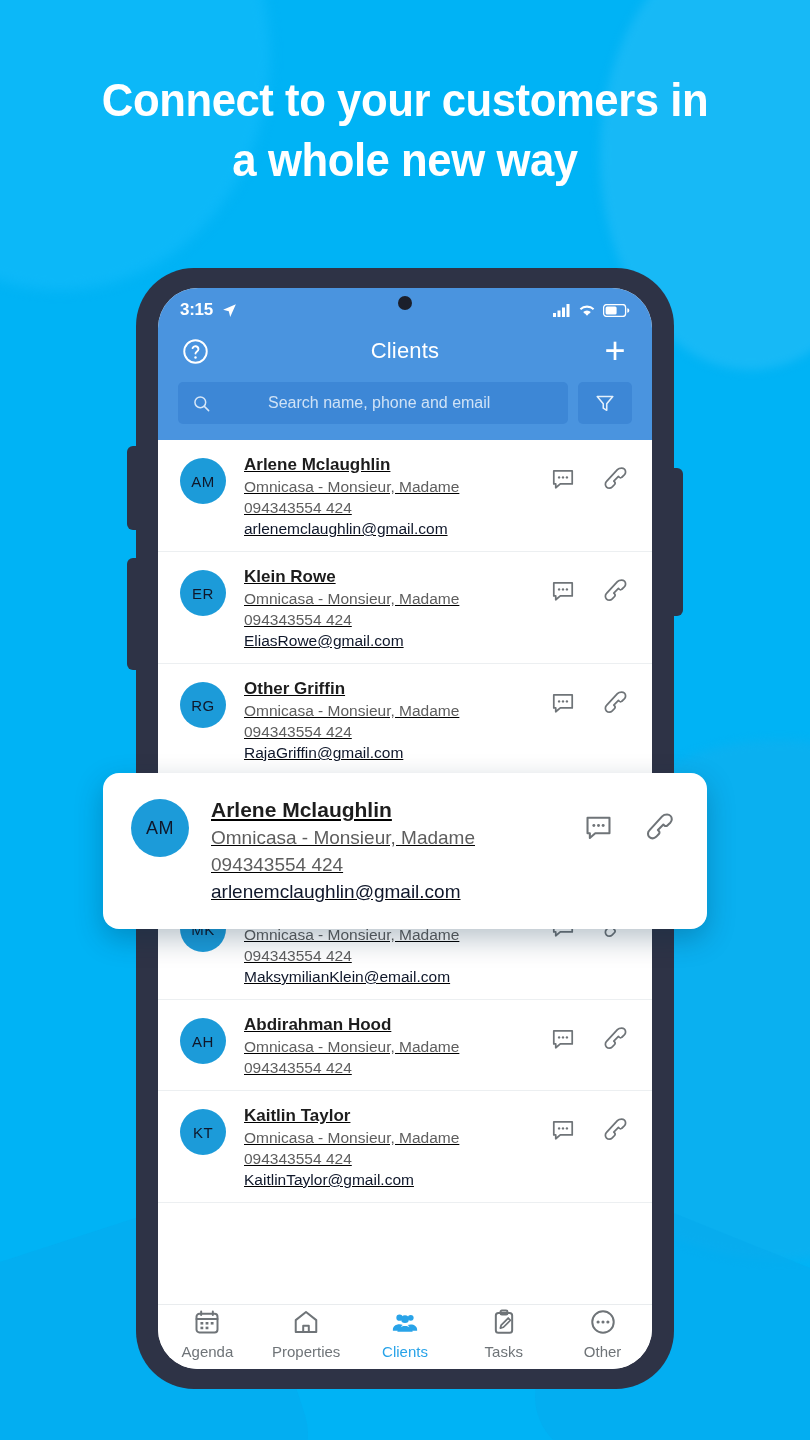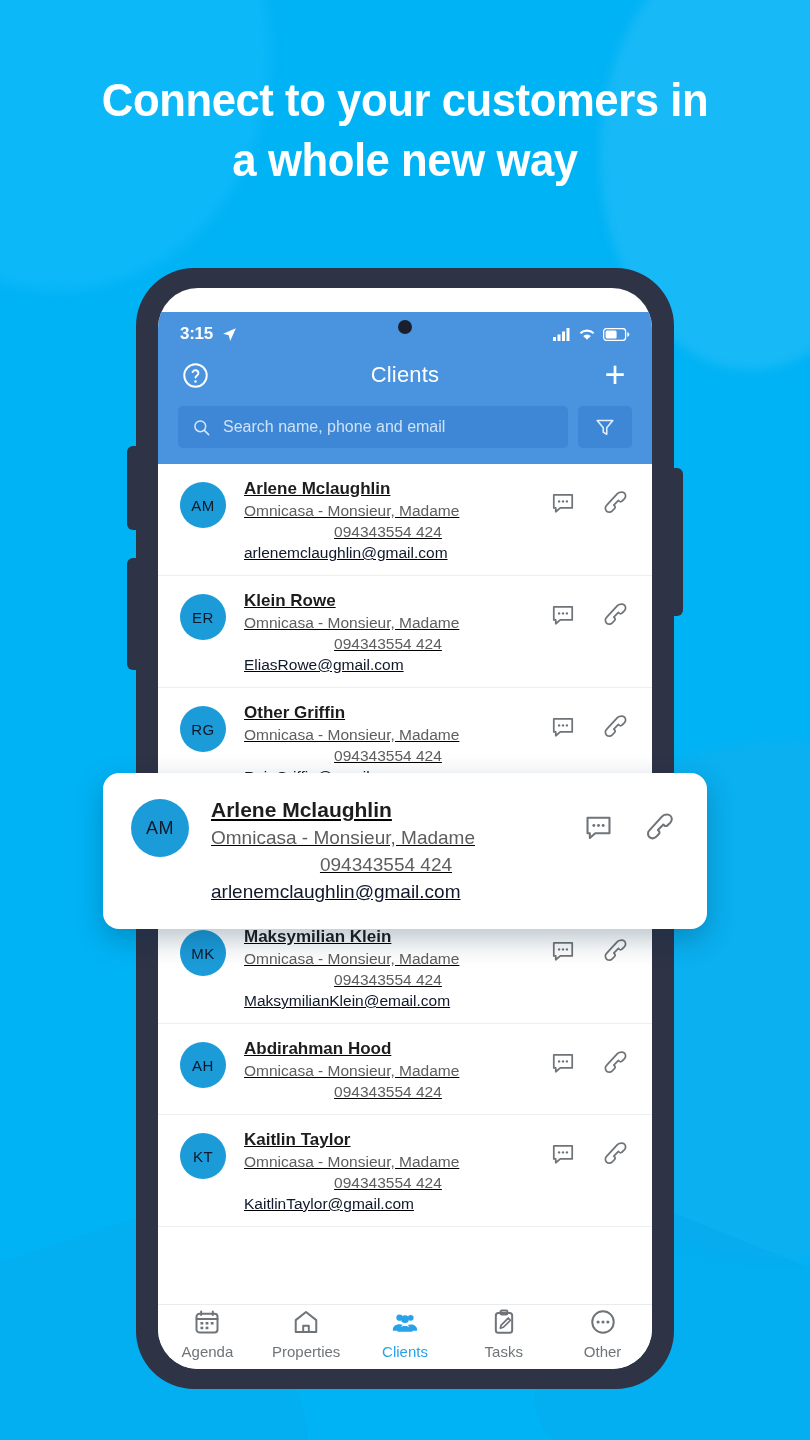"3:15" .statusbar { margin-top: 24px -> none }
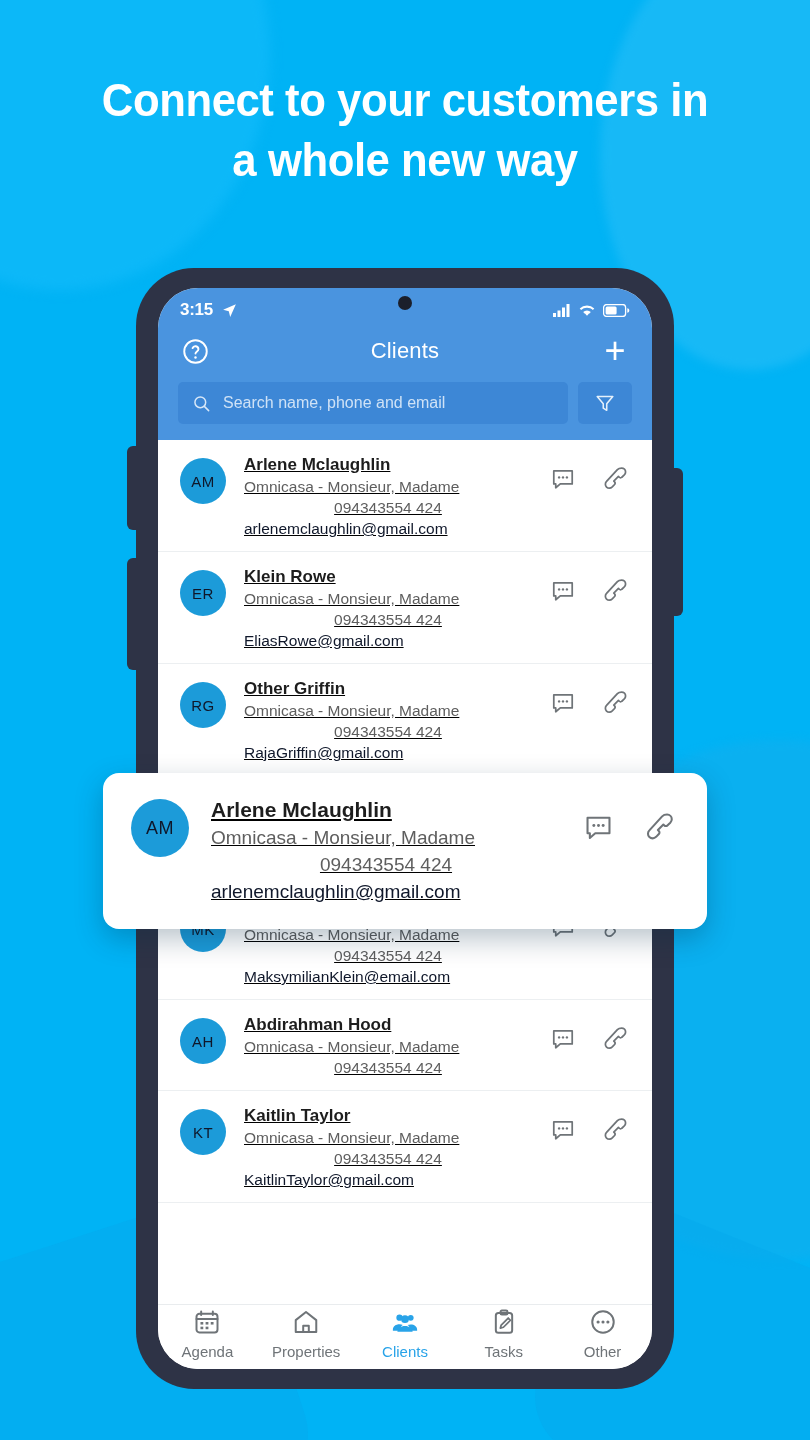"Search name, phone and email" .search-ph { margin-left: none -> 45px }
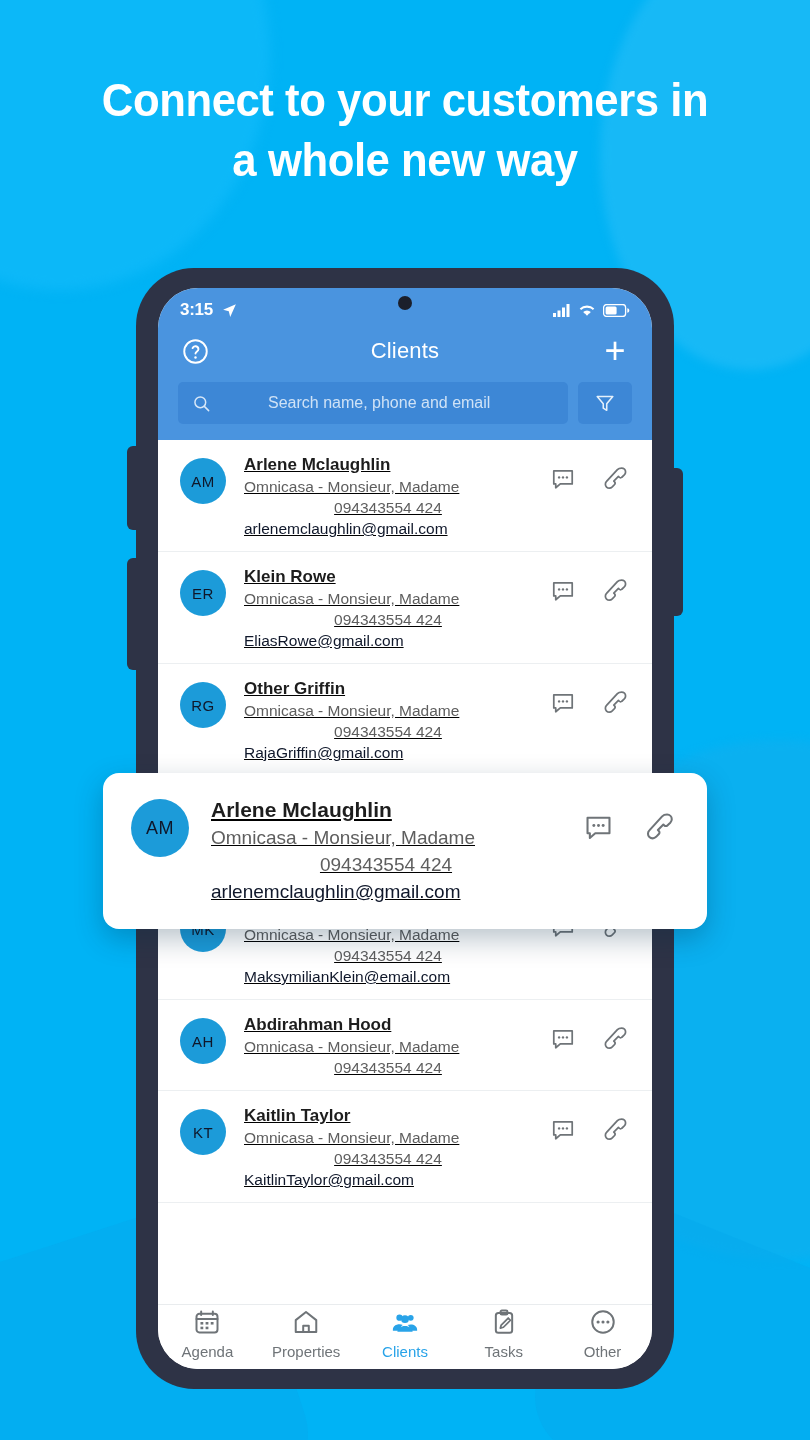"094343554 424" .c-phone { text-align: center -> none }
